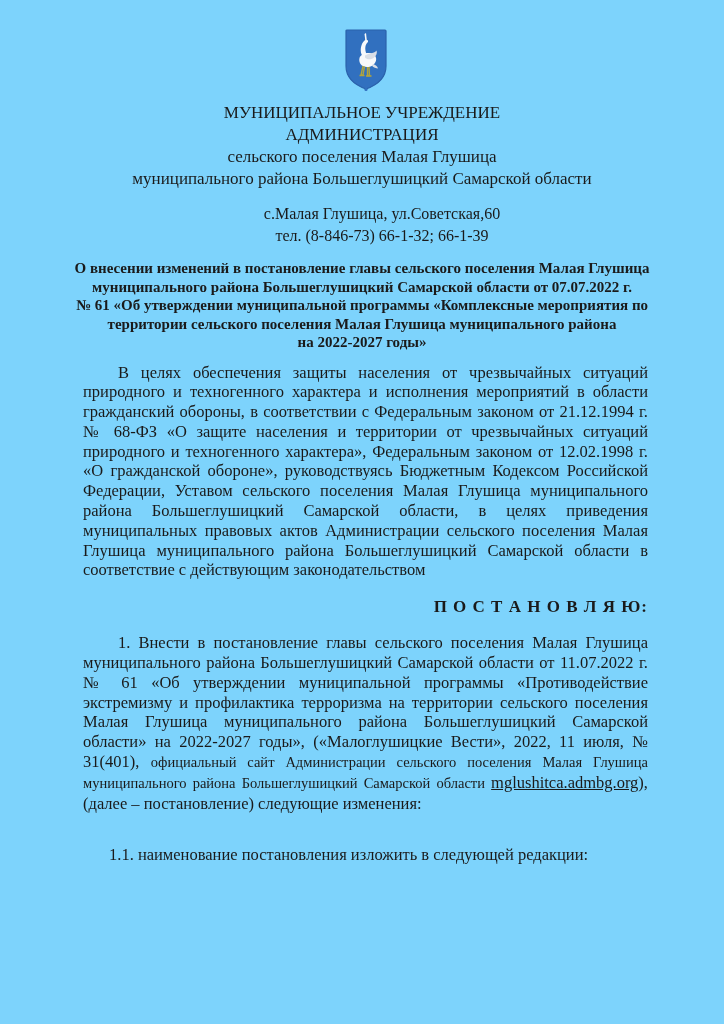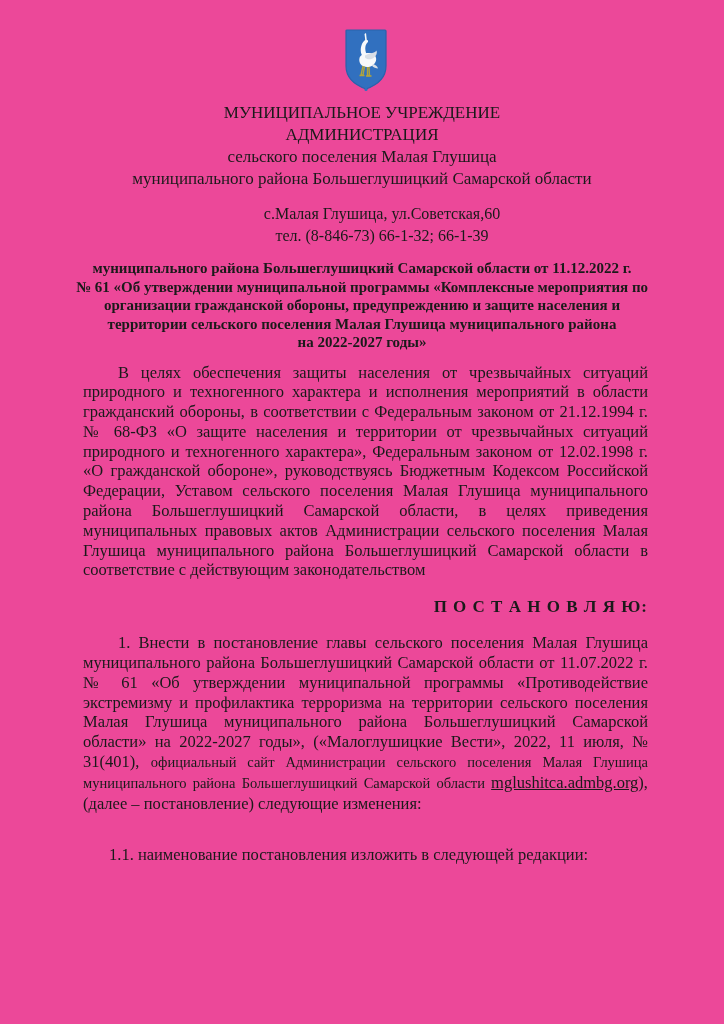"МУНИЦИПАЛЬНОЕ УЧРЕЖДЕНИЕ" .page { background: #ec4899 -> #7dd3fc }
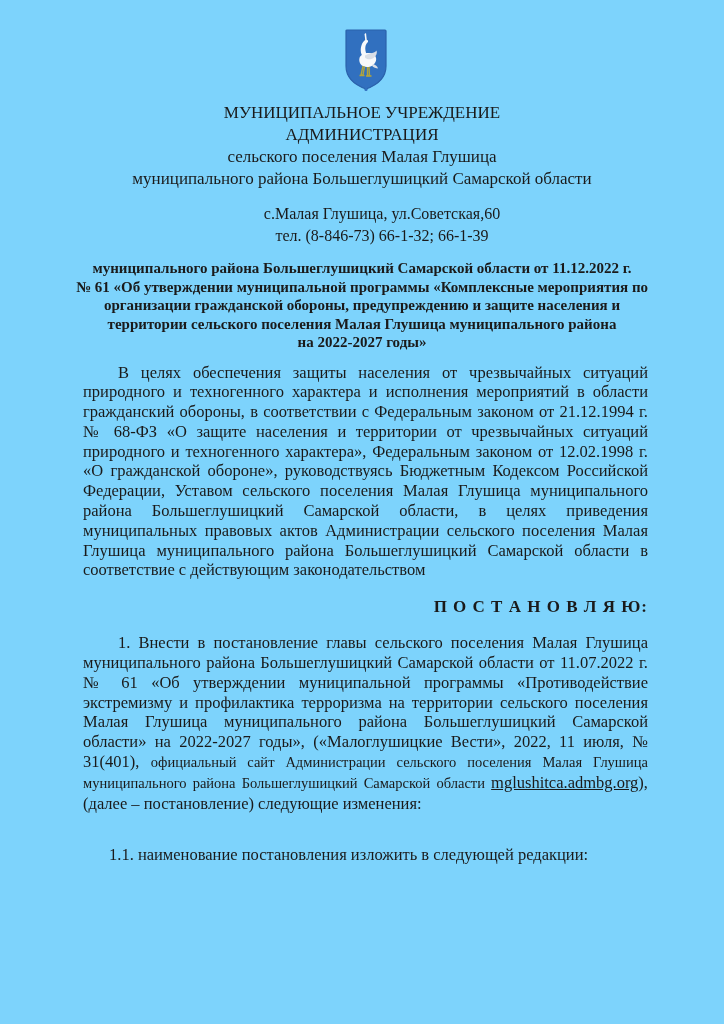"О внесении изменений в постановление" div { html: none -> <div>О внесении изменений в постановление главы сельского поселения Малая Глушица</div> }
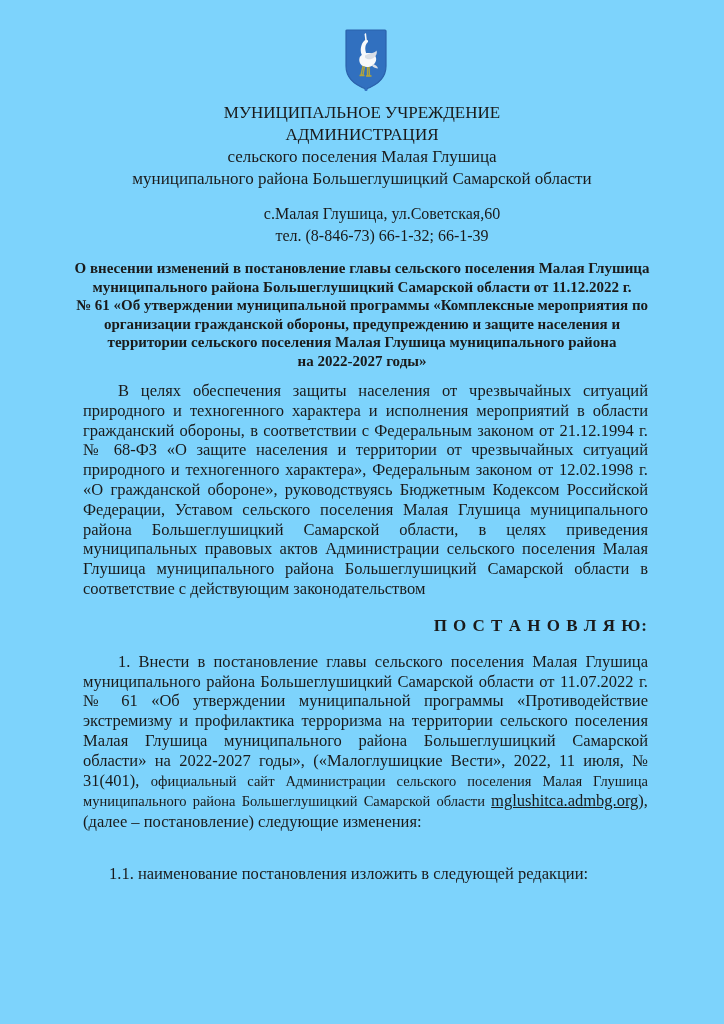"муниципального района Большеглушицкий Самарской области от" div { text: 11.12.2022 -> 07.07.2022 }
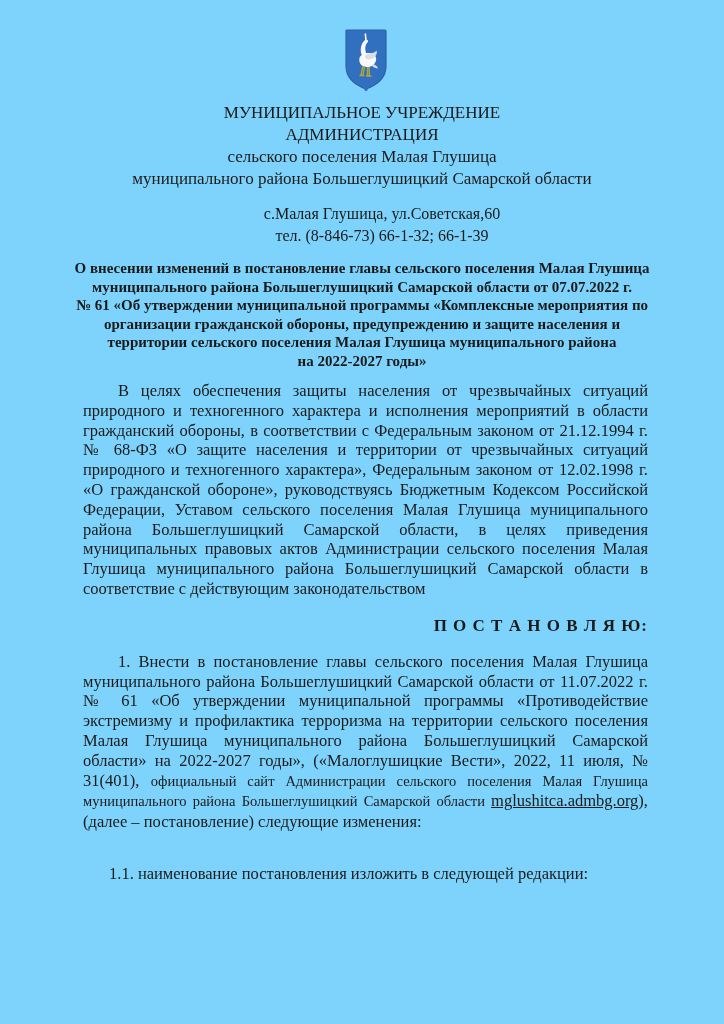"организации гражданской обороны," div { html: <div>организации гражданской обороны, предупреждению и защите населения и</div> -> none }
